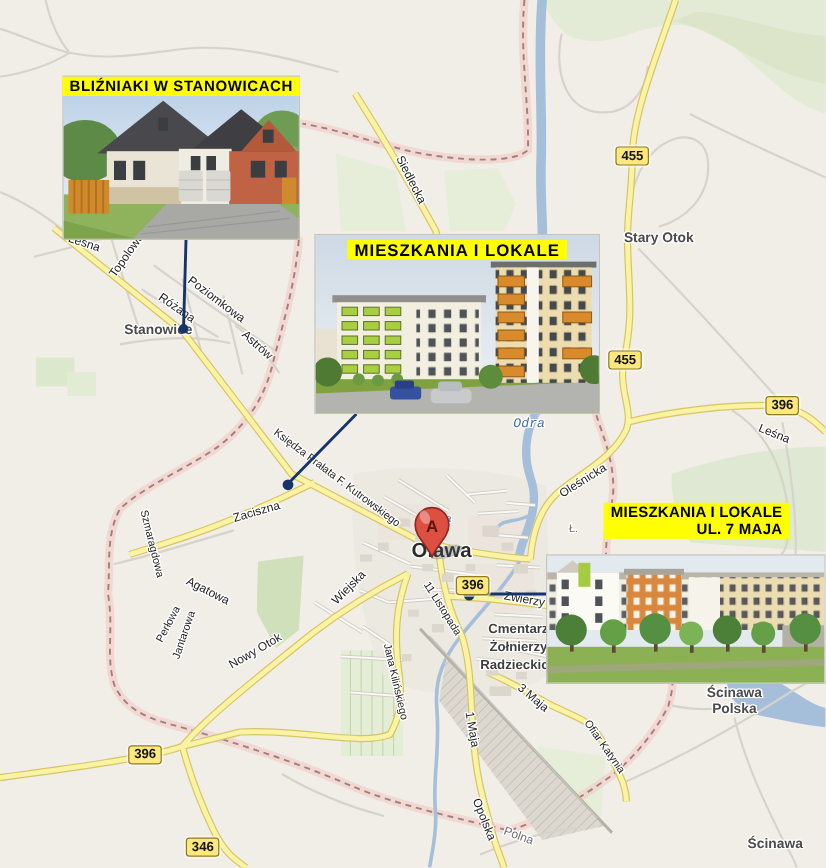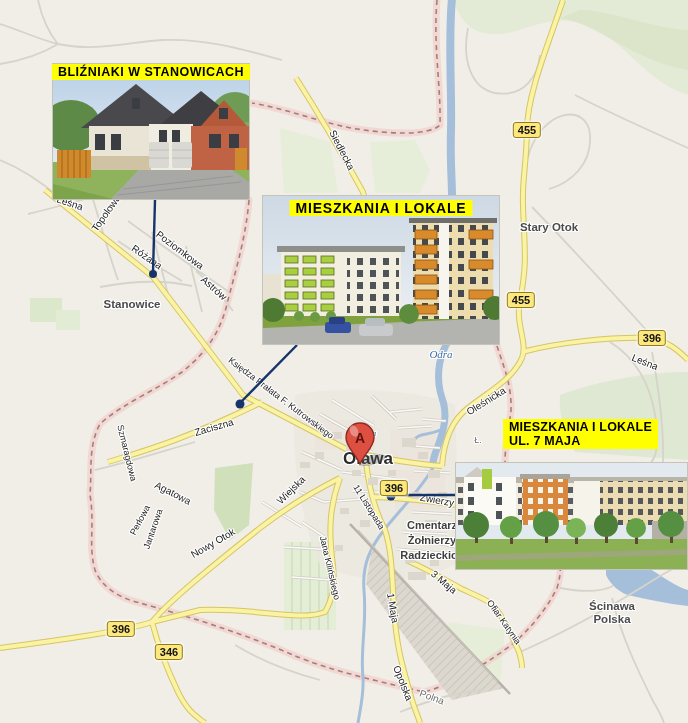"BLIŹNIAKI W STANOWICACH" .banner { text-align: left -> right }
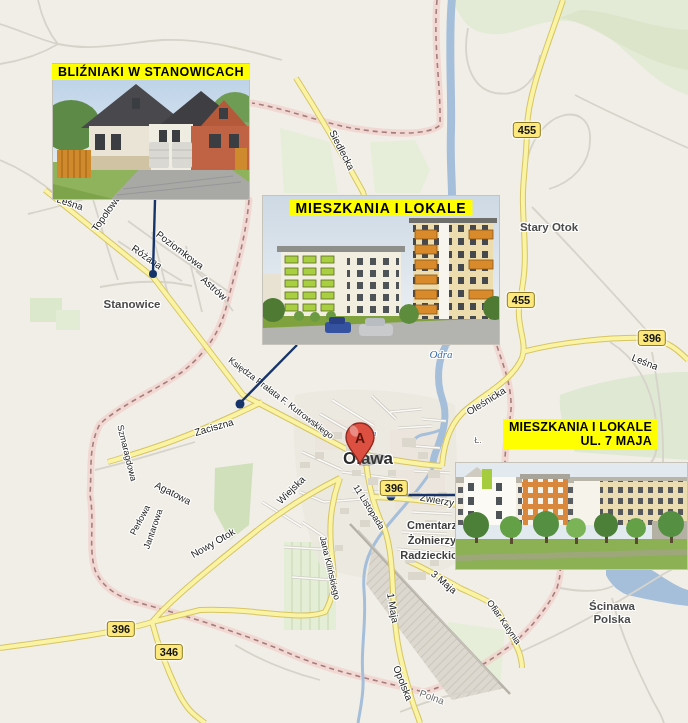"Stary Otok" .town { margin-top: 28px -> none }
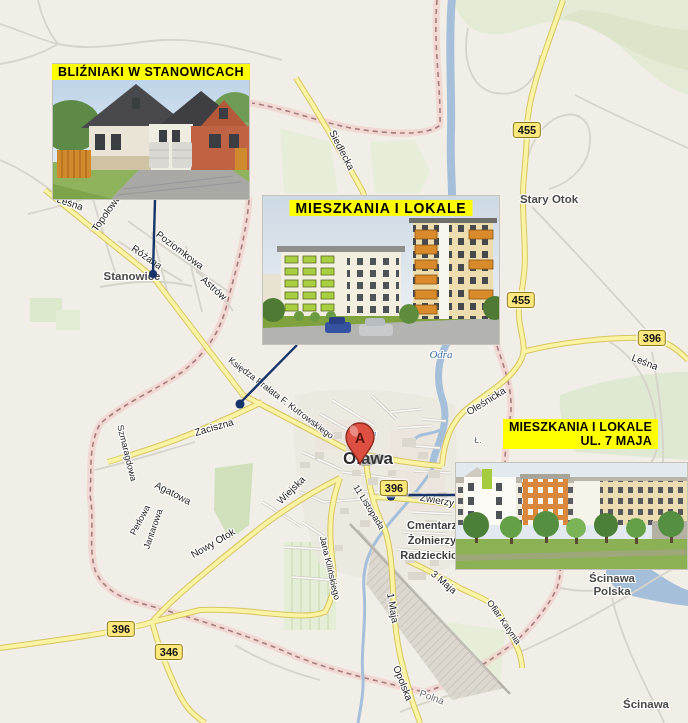"Odra" .water-label { font-family: Liberation Serif, serif -> Liberation Mono, monospace }
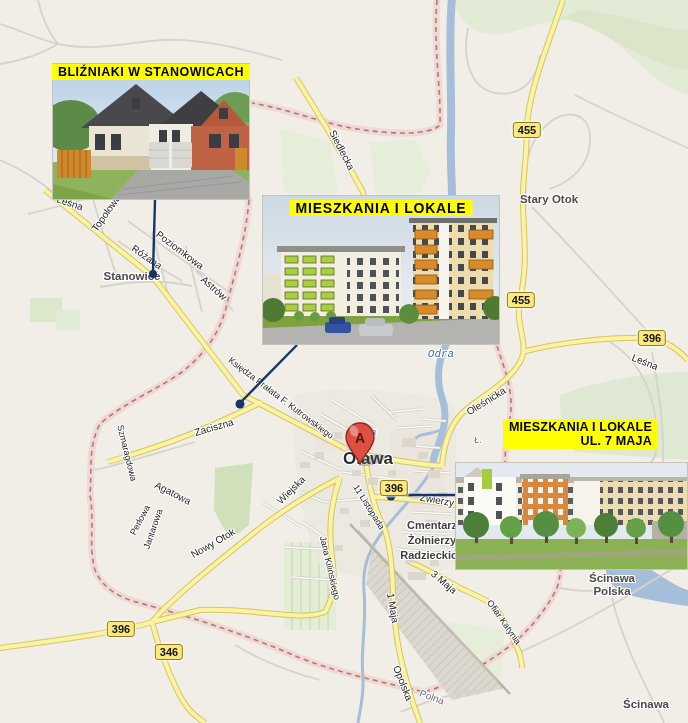"346" div.badge { top: 652px -> 706px }
